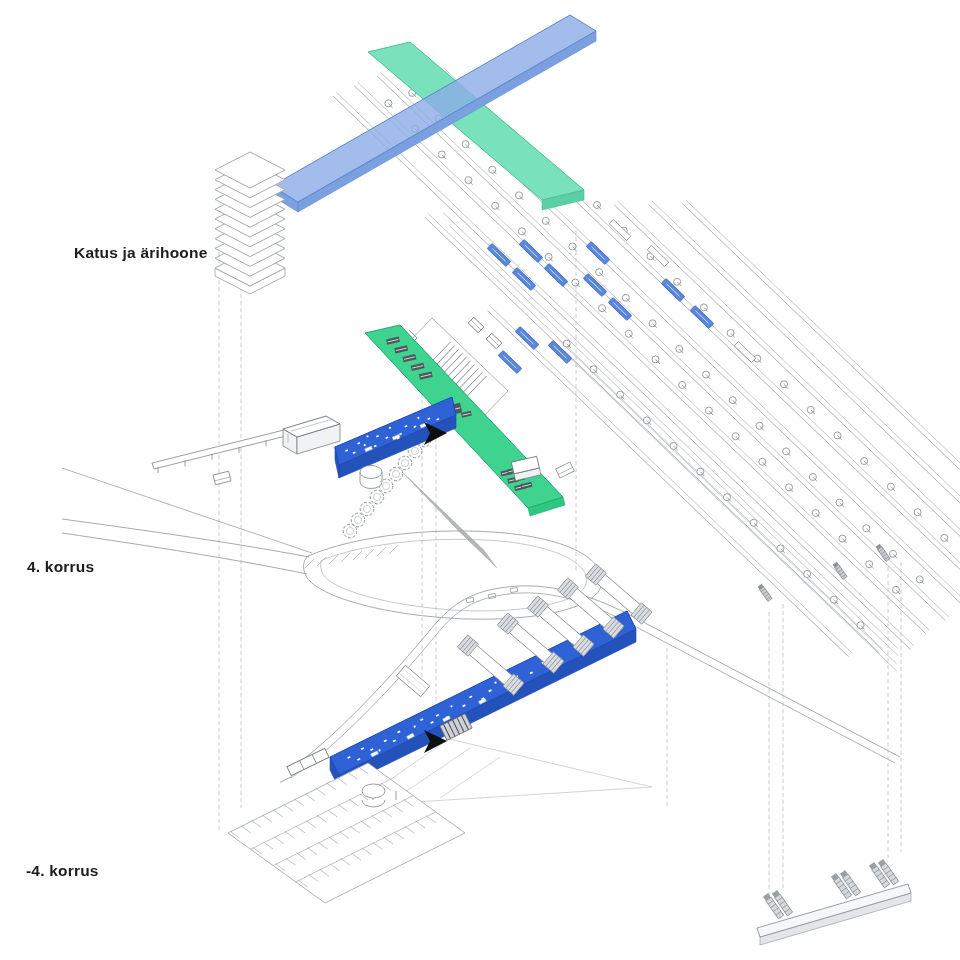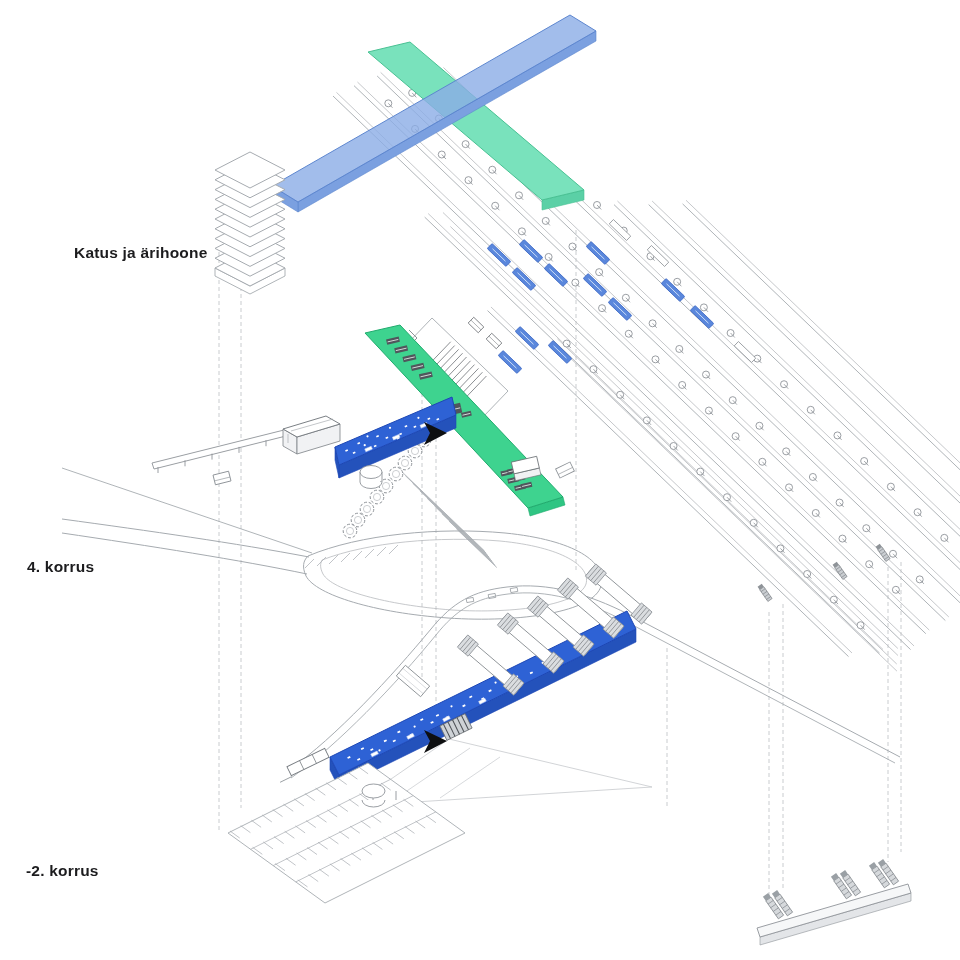"-2. korrus" div.lvl-label { text: -2 -> -4 }
